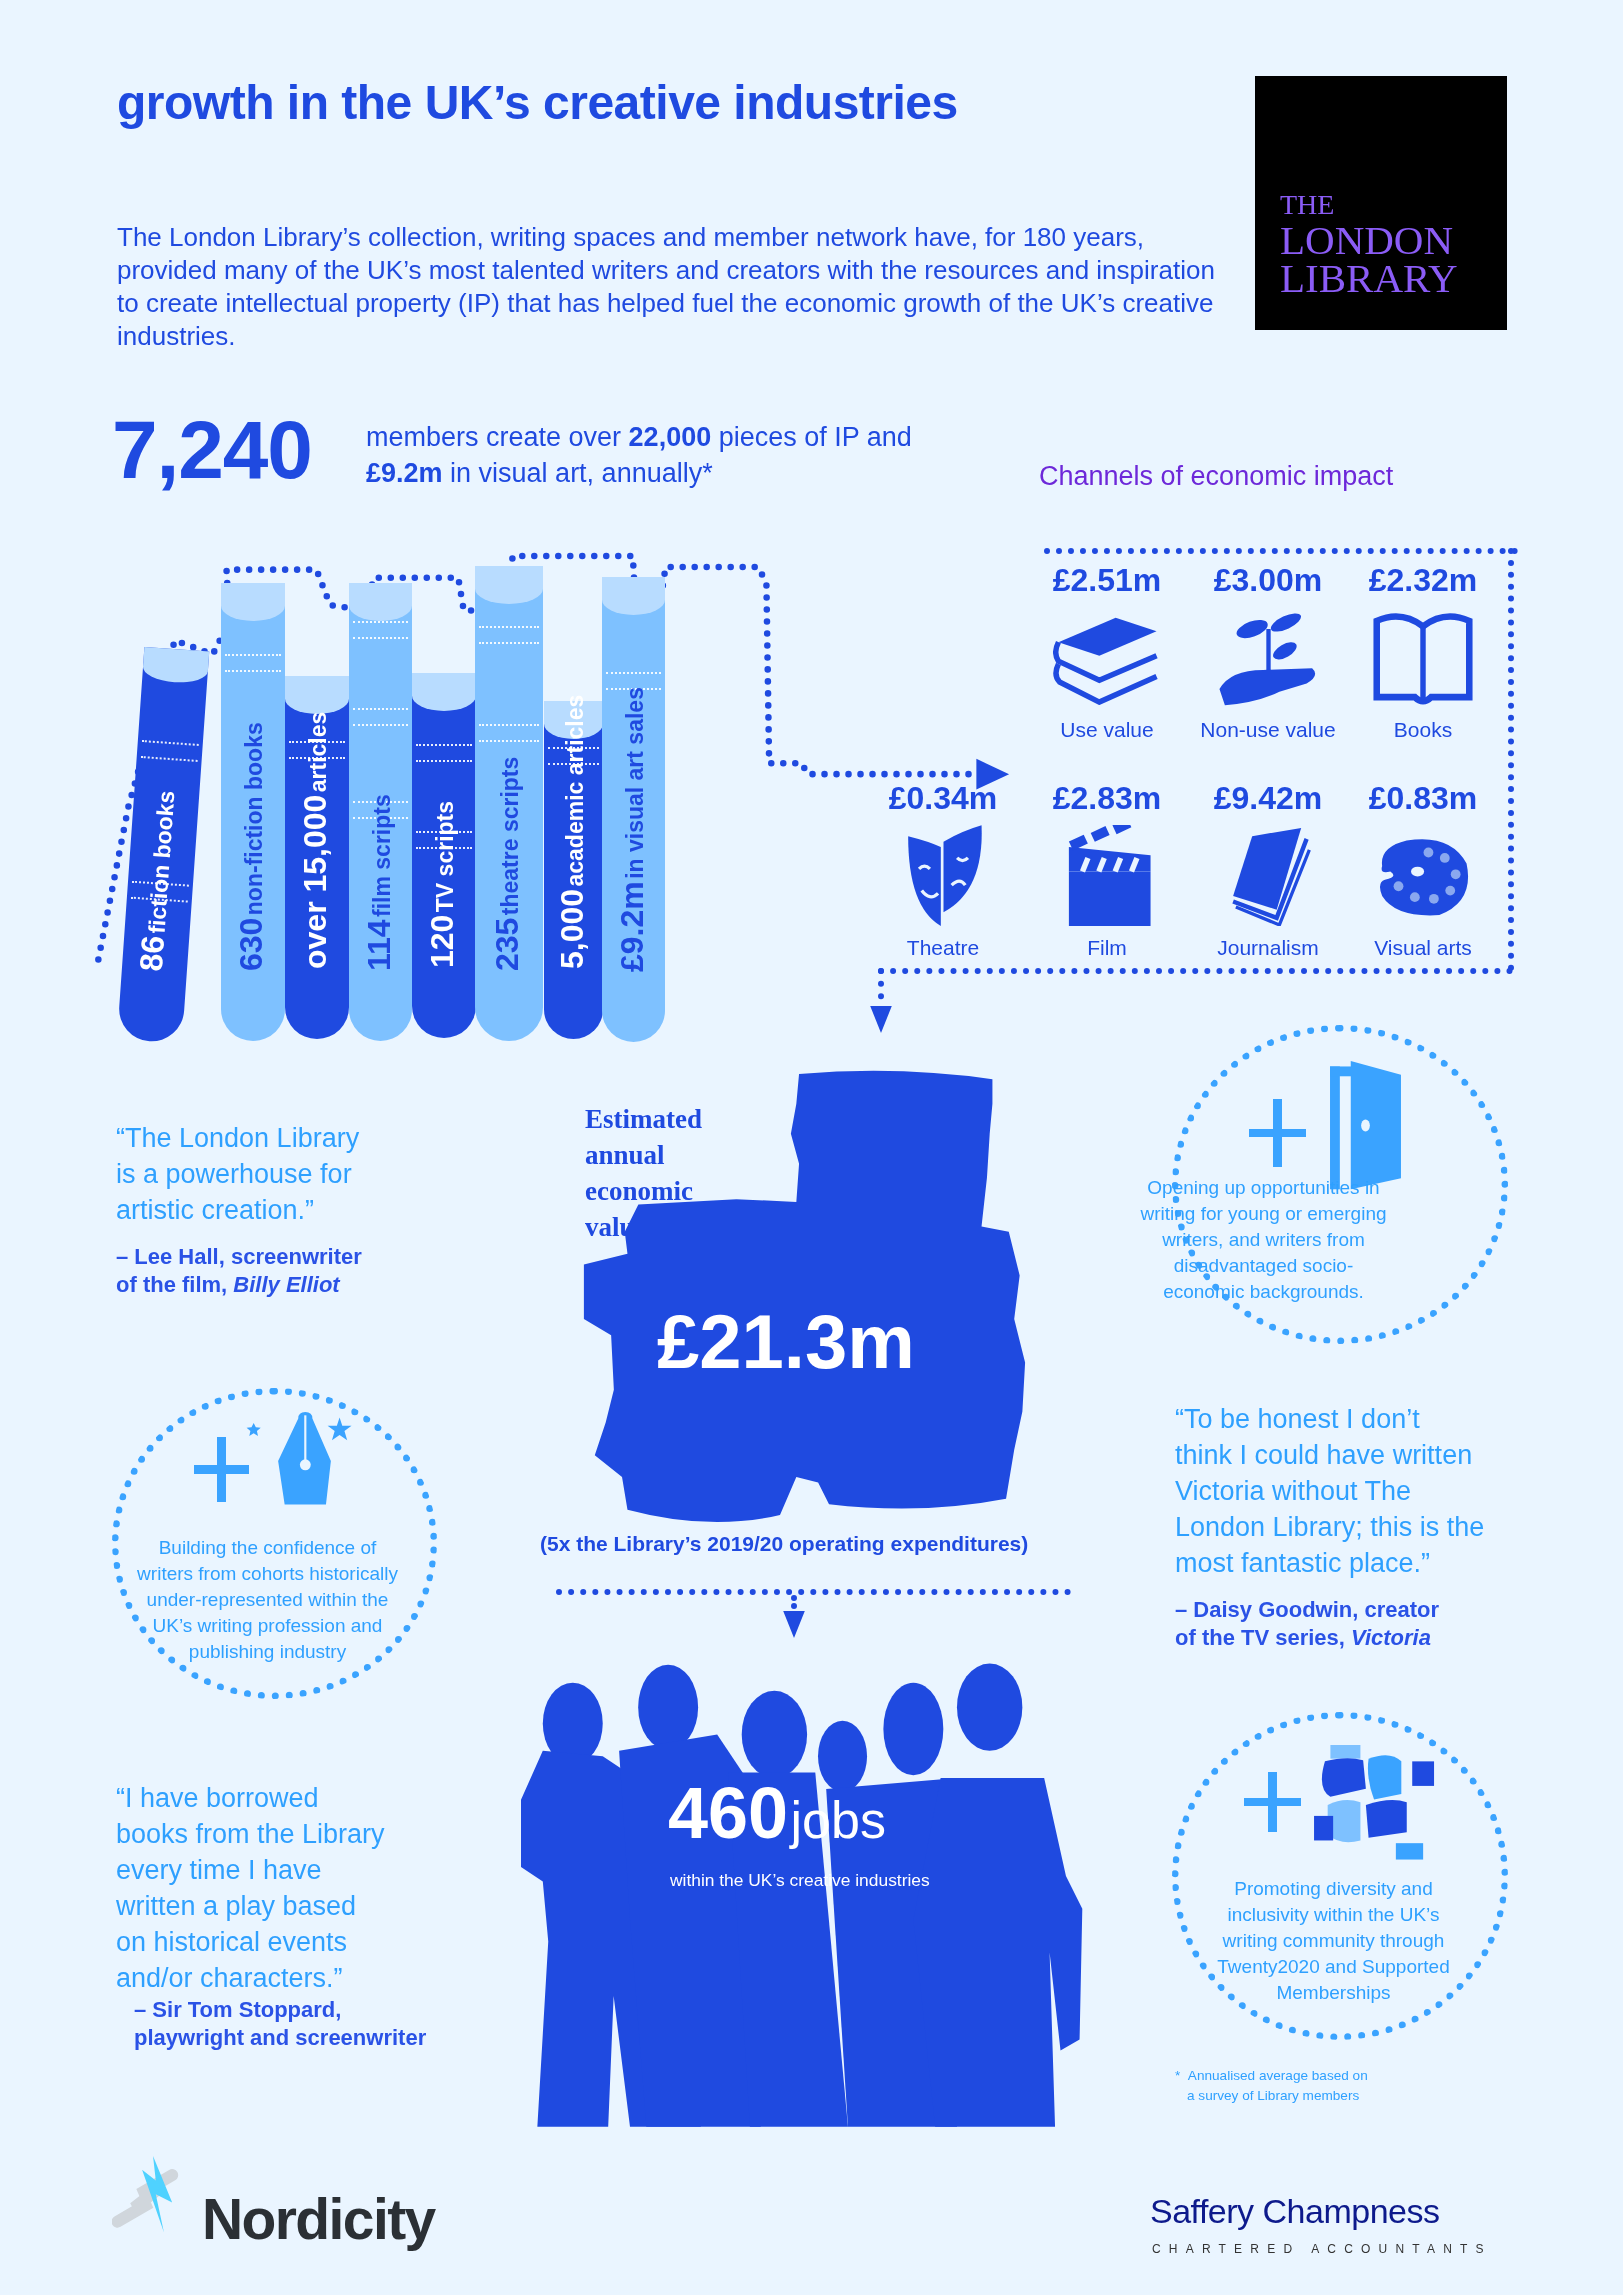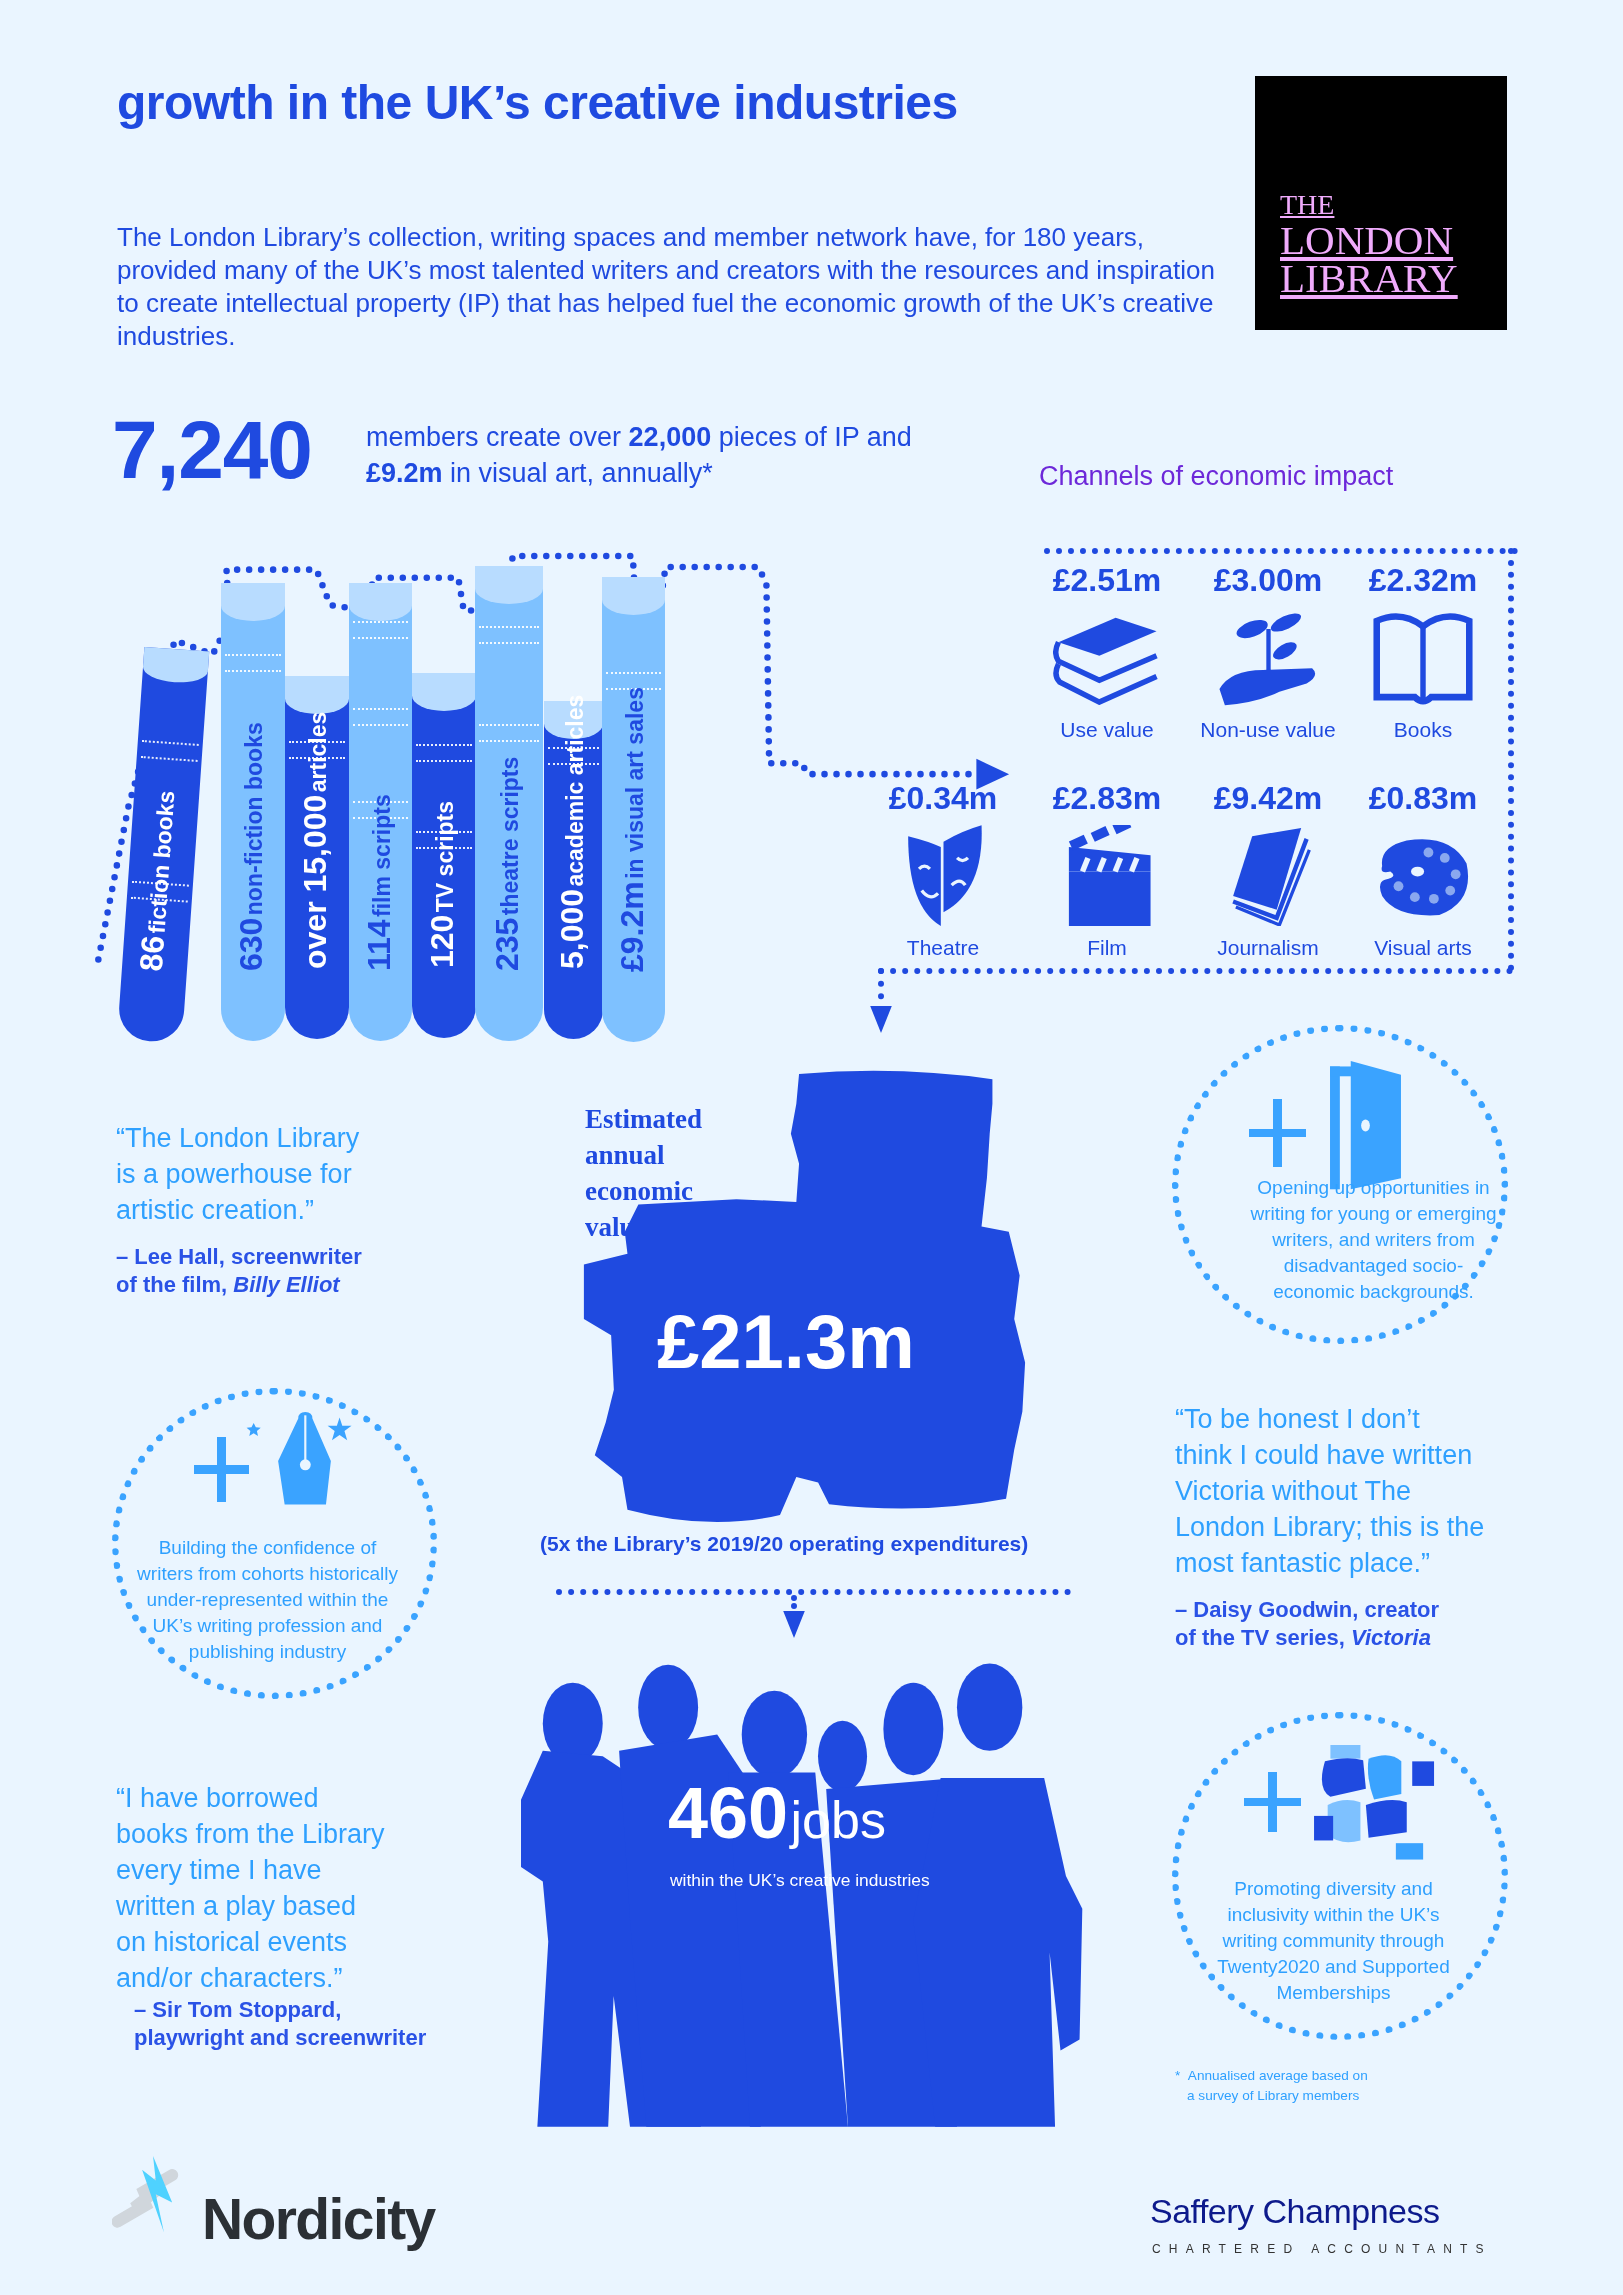"THE" .logo-text { color: #f0abfc -> #8b5cf6; text-decoration: underline -> none }
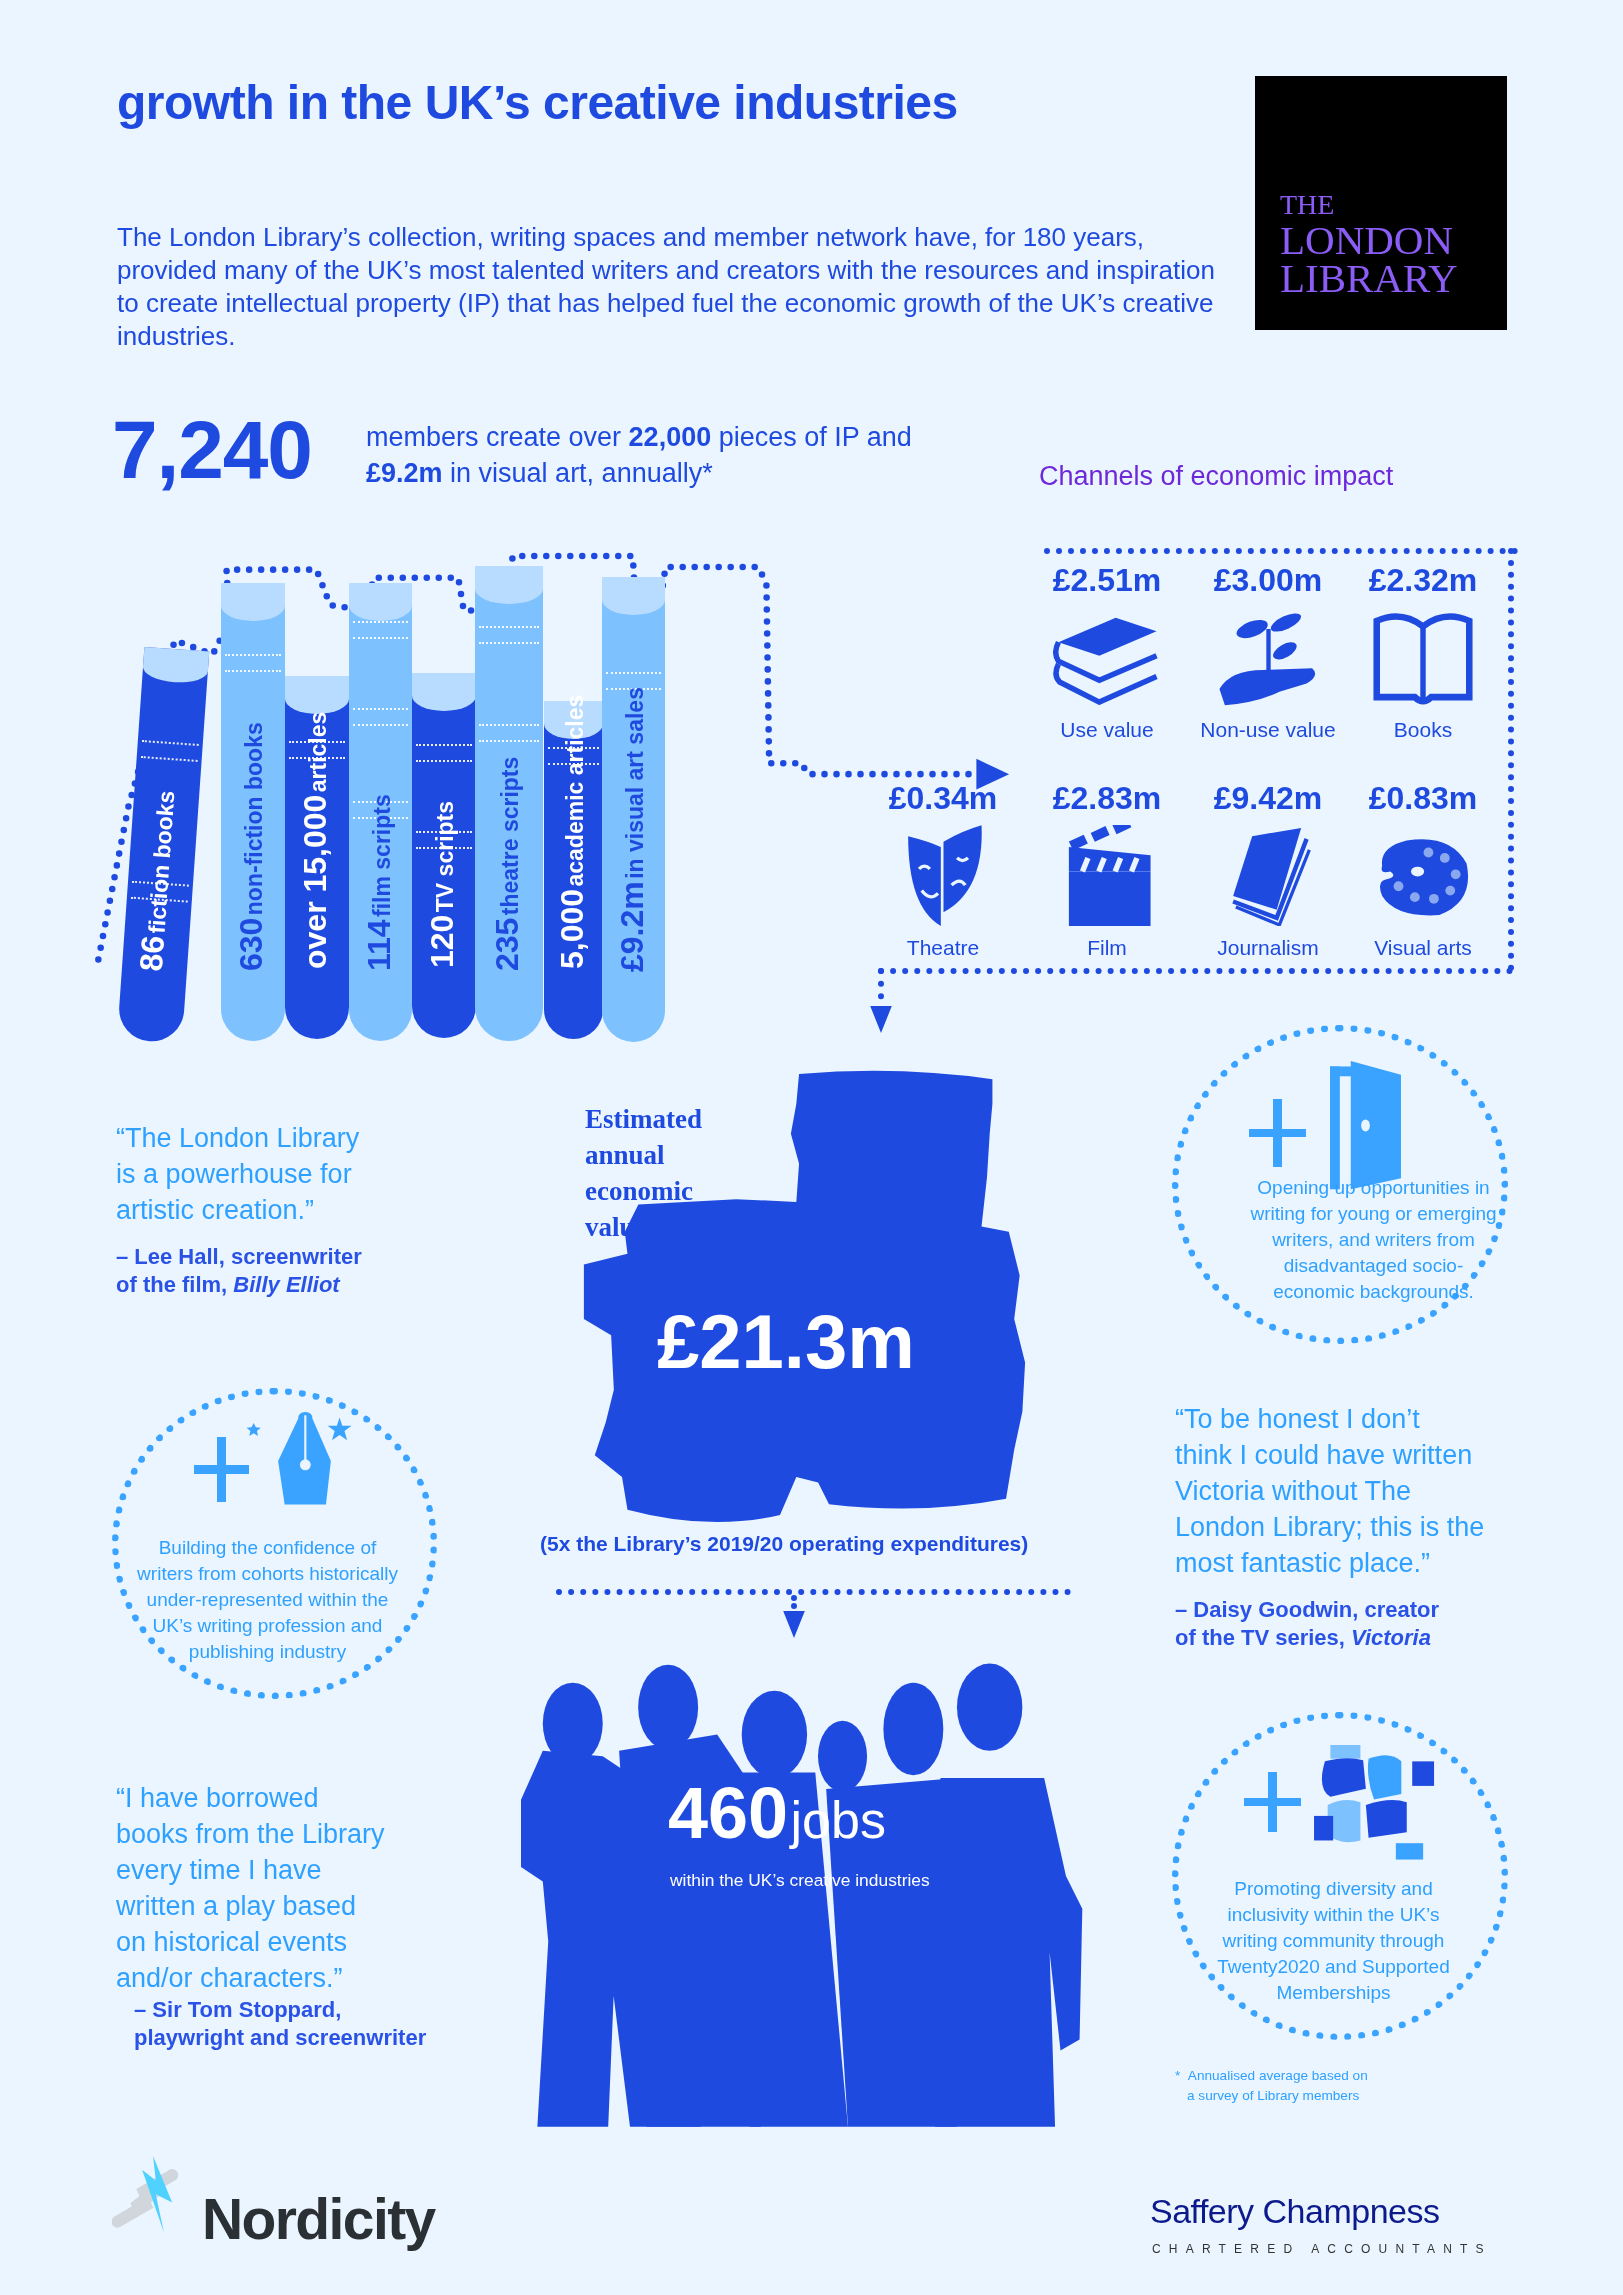"Opening up opportunities in" div.circle-text { left: 1229px -> 1119px }
